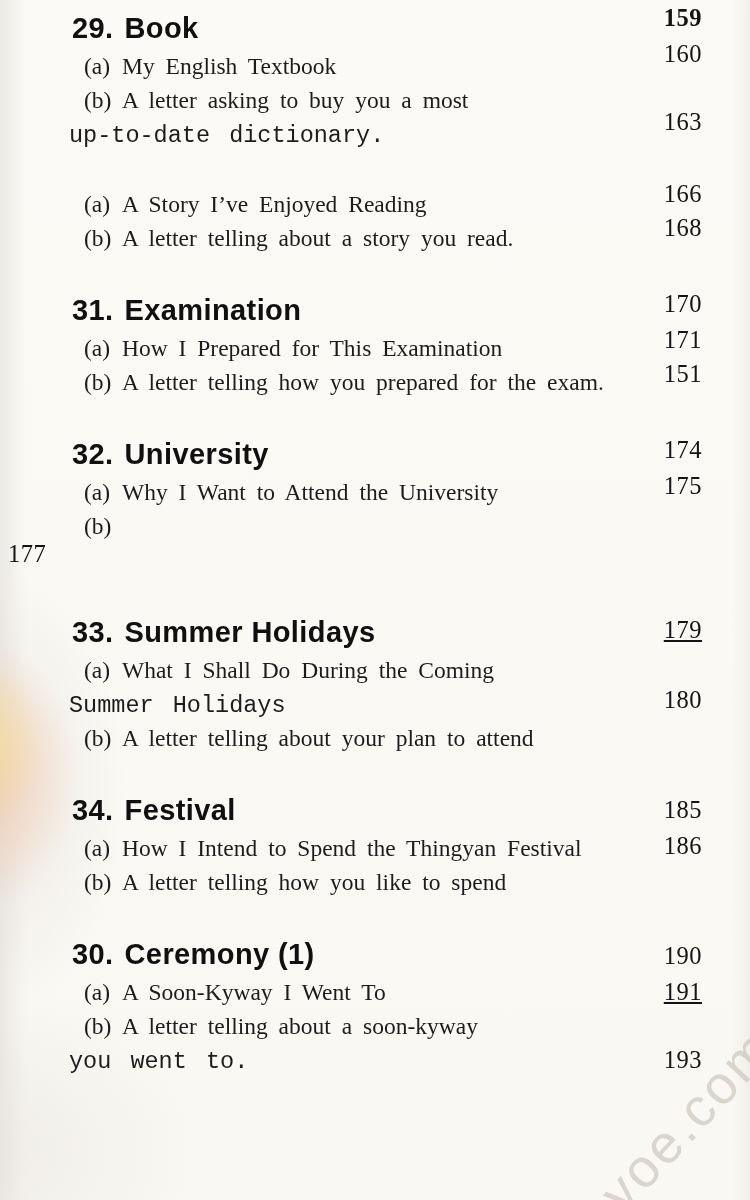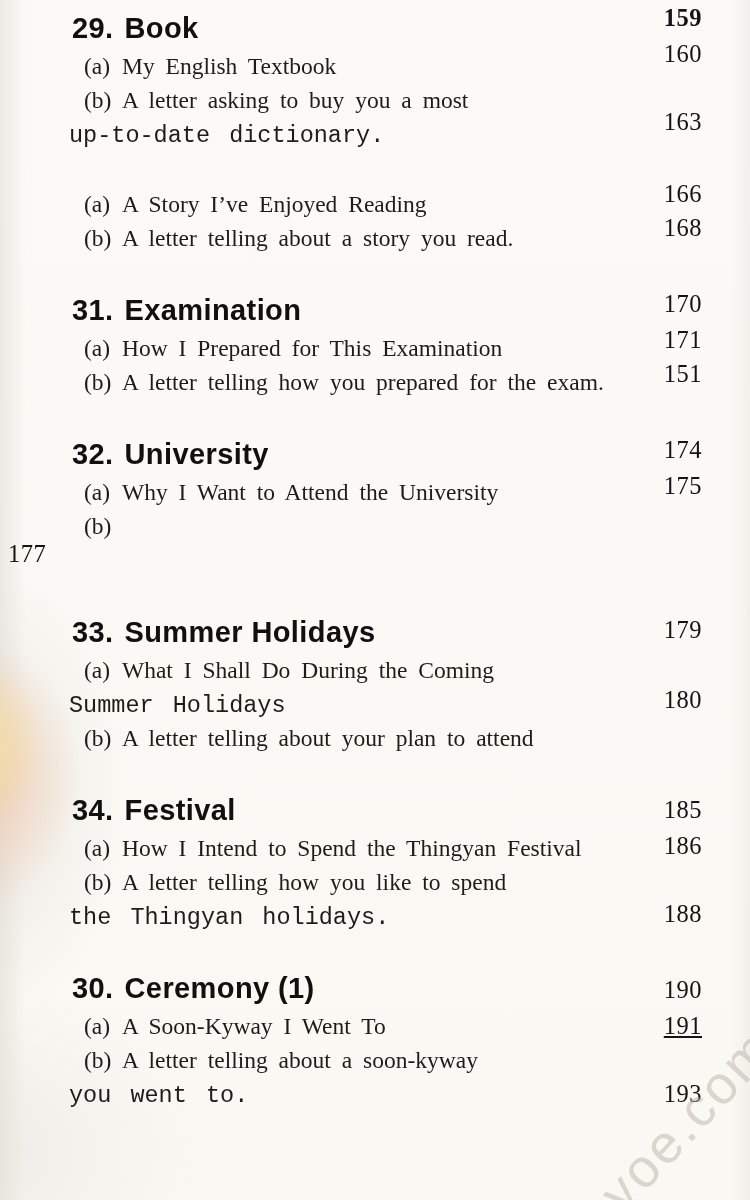"179" span.page-num { text-decoration: none -> underline }
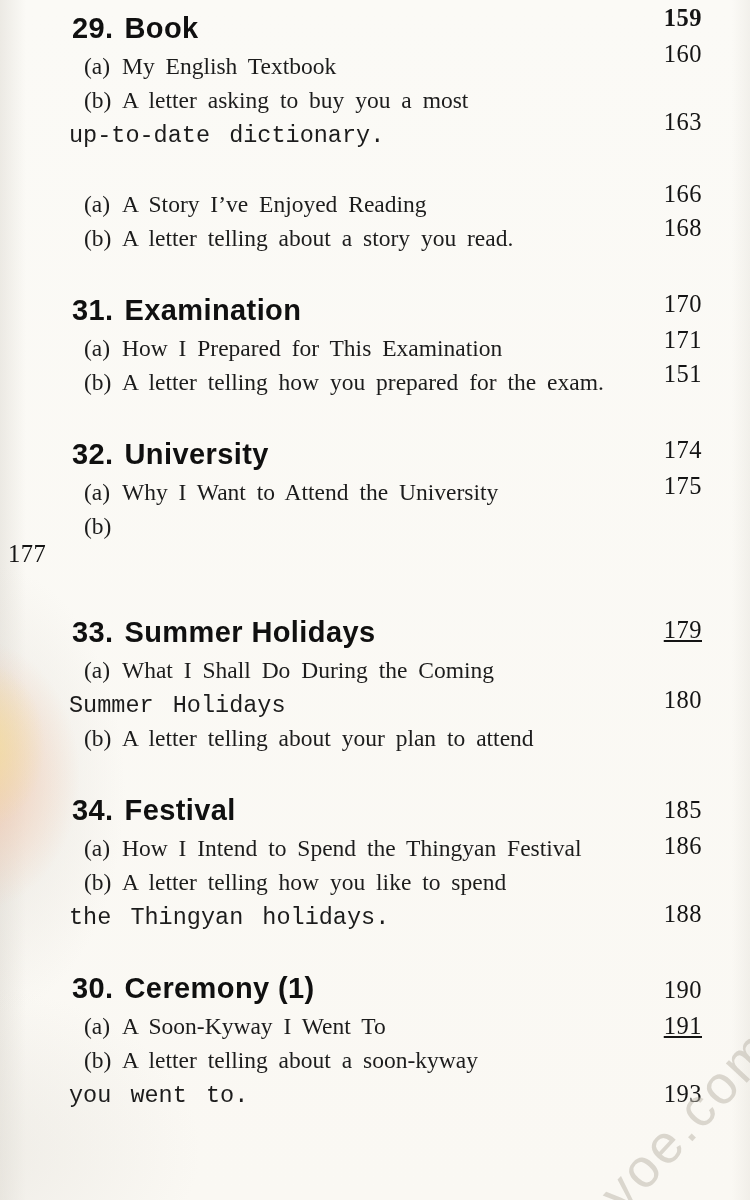"the Thingyan holidays." div.row { html: <div> <div> <span>the Thingyan holidays.</span> </div> <span>188</span> </div> -> none }
